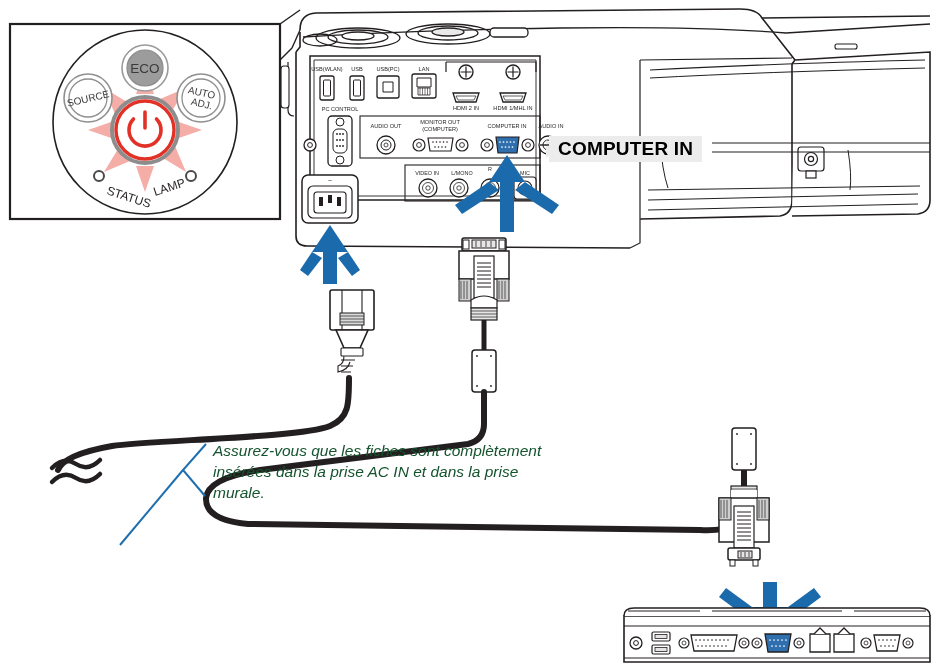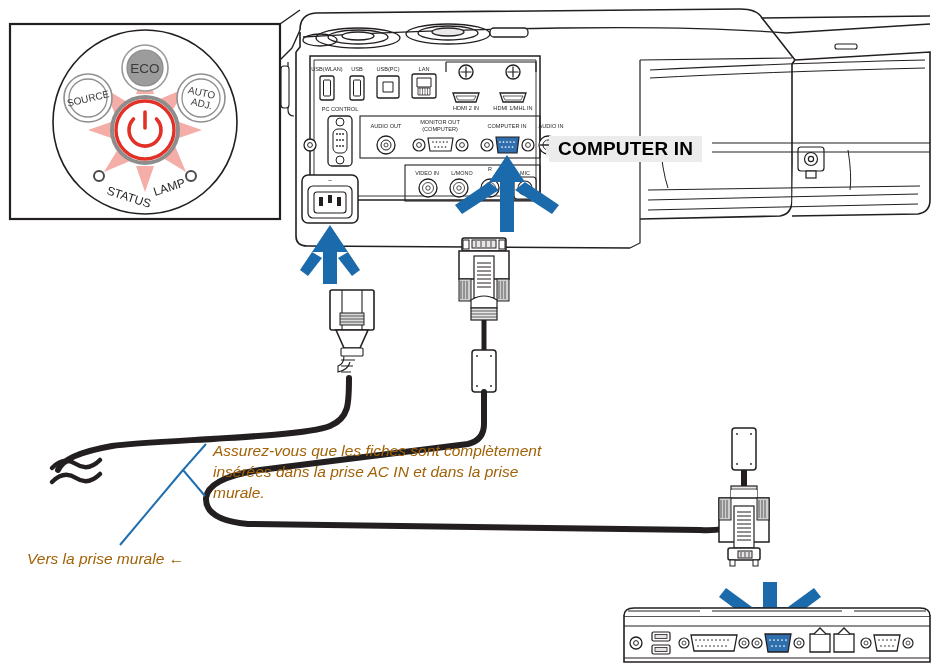"Assurez-vous que les fiches sont" .cap { color: #a16207 -> #14532d }
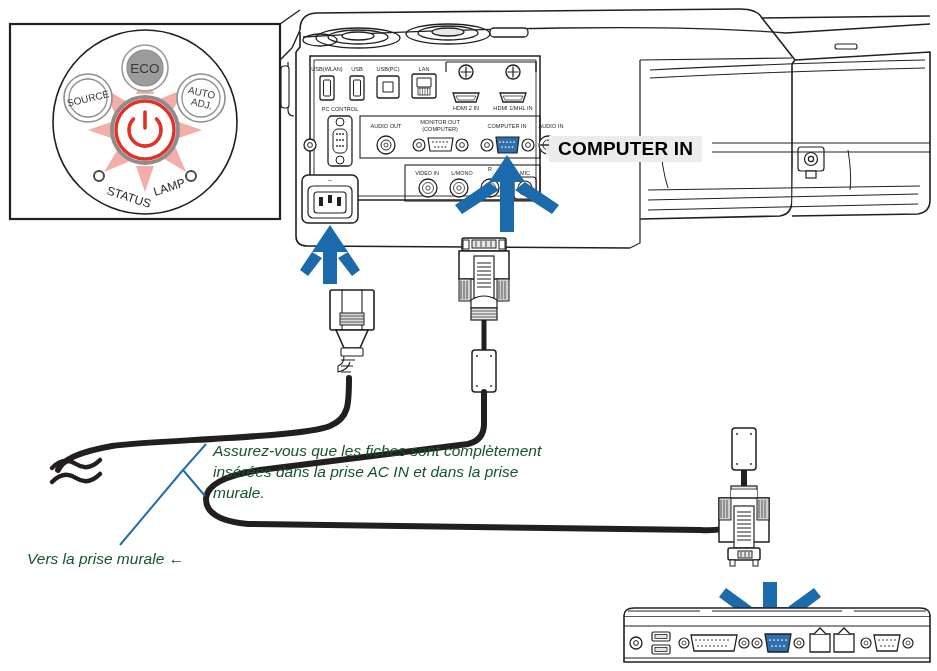"Vers la prise murale ←" div.cap { html: <div>Vers la prise murale ←</div> -> none }
